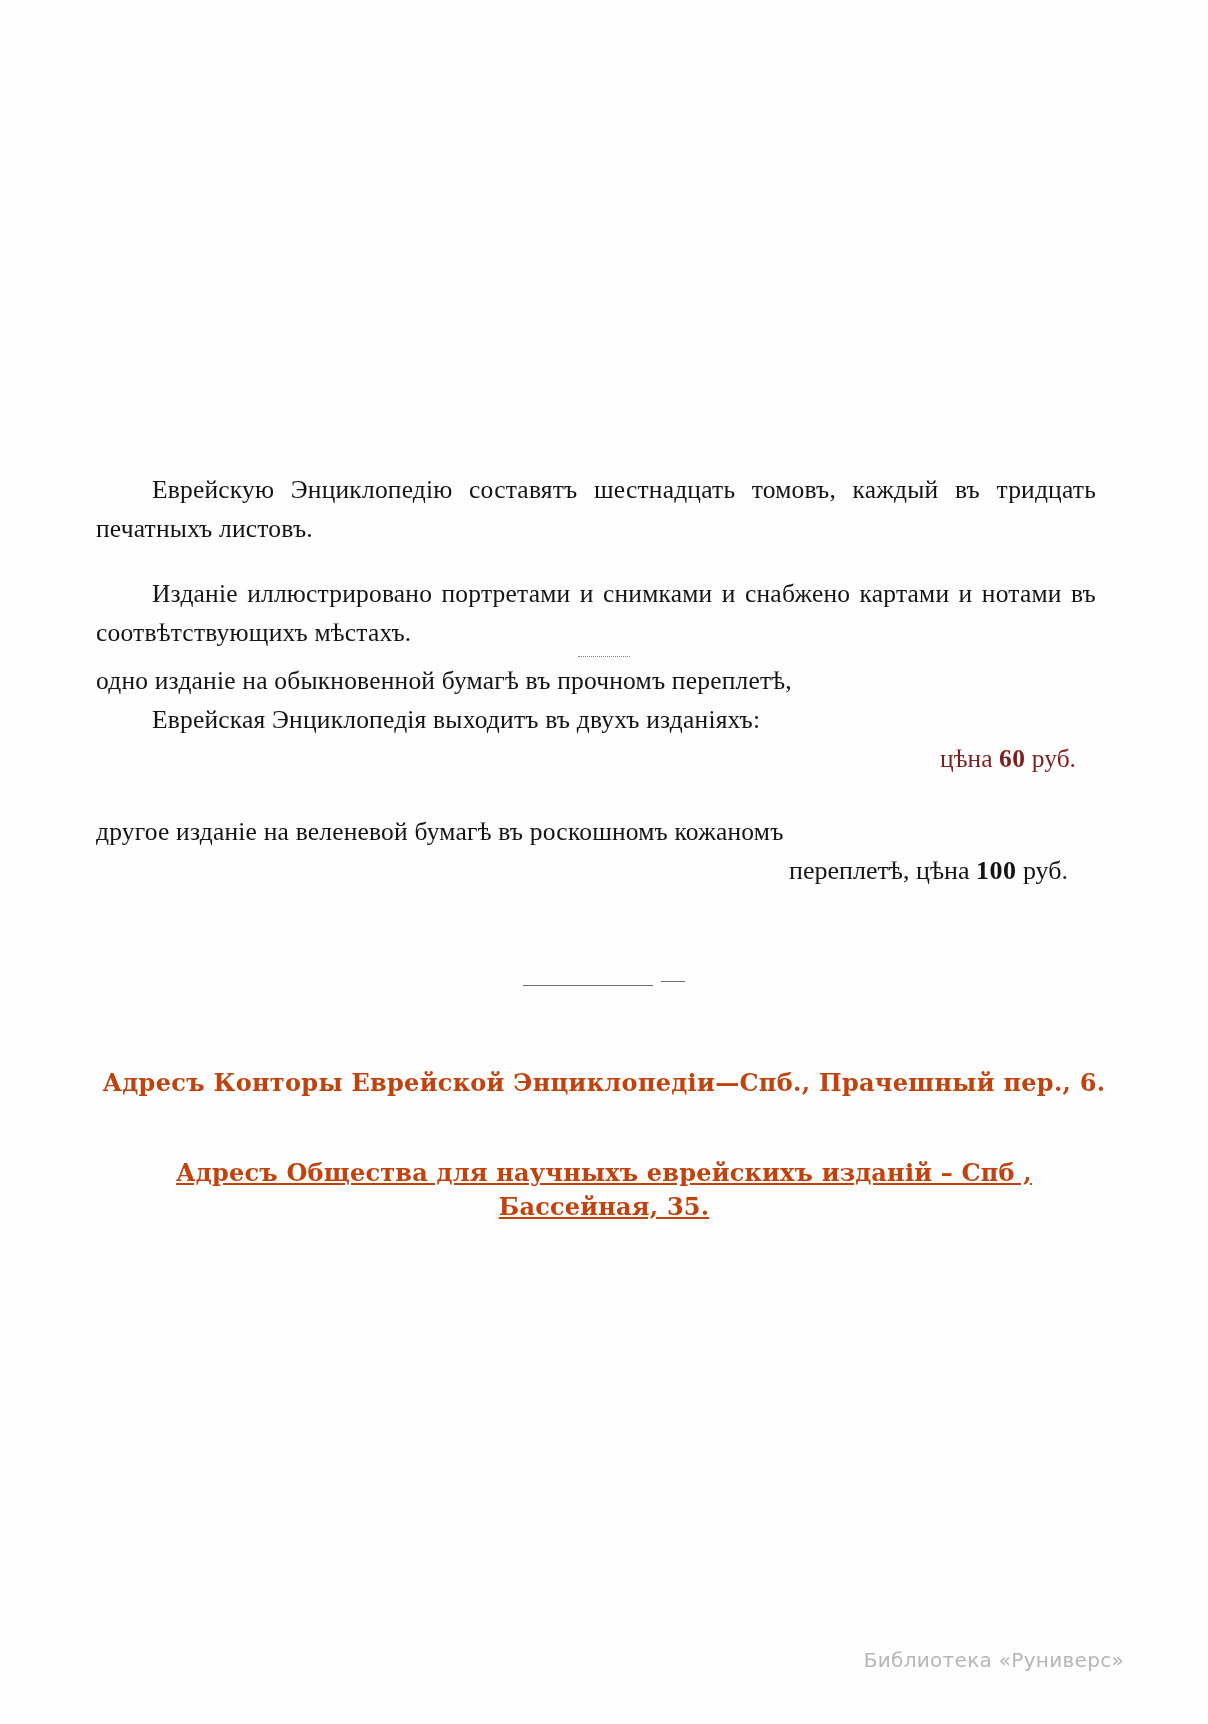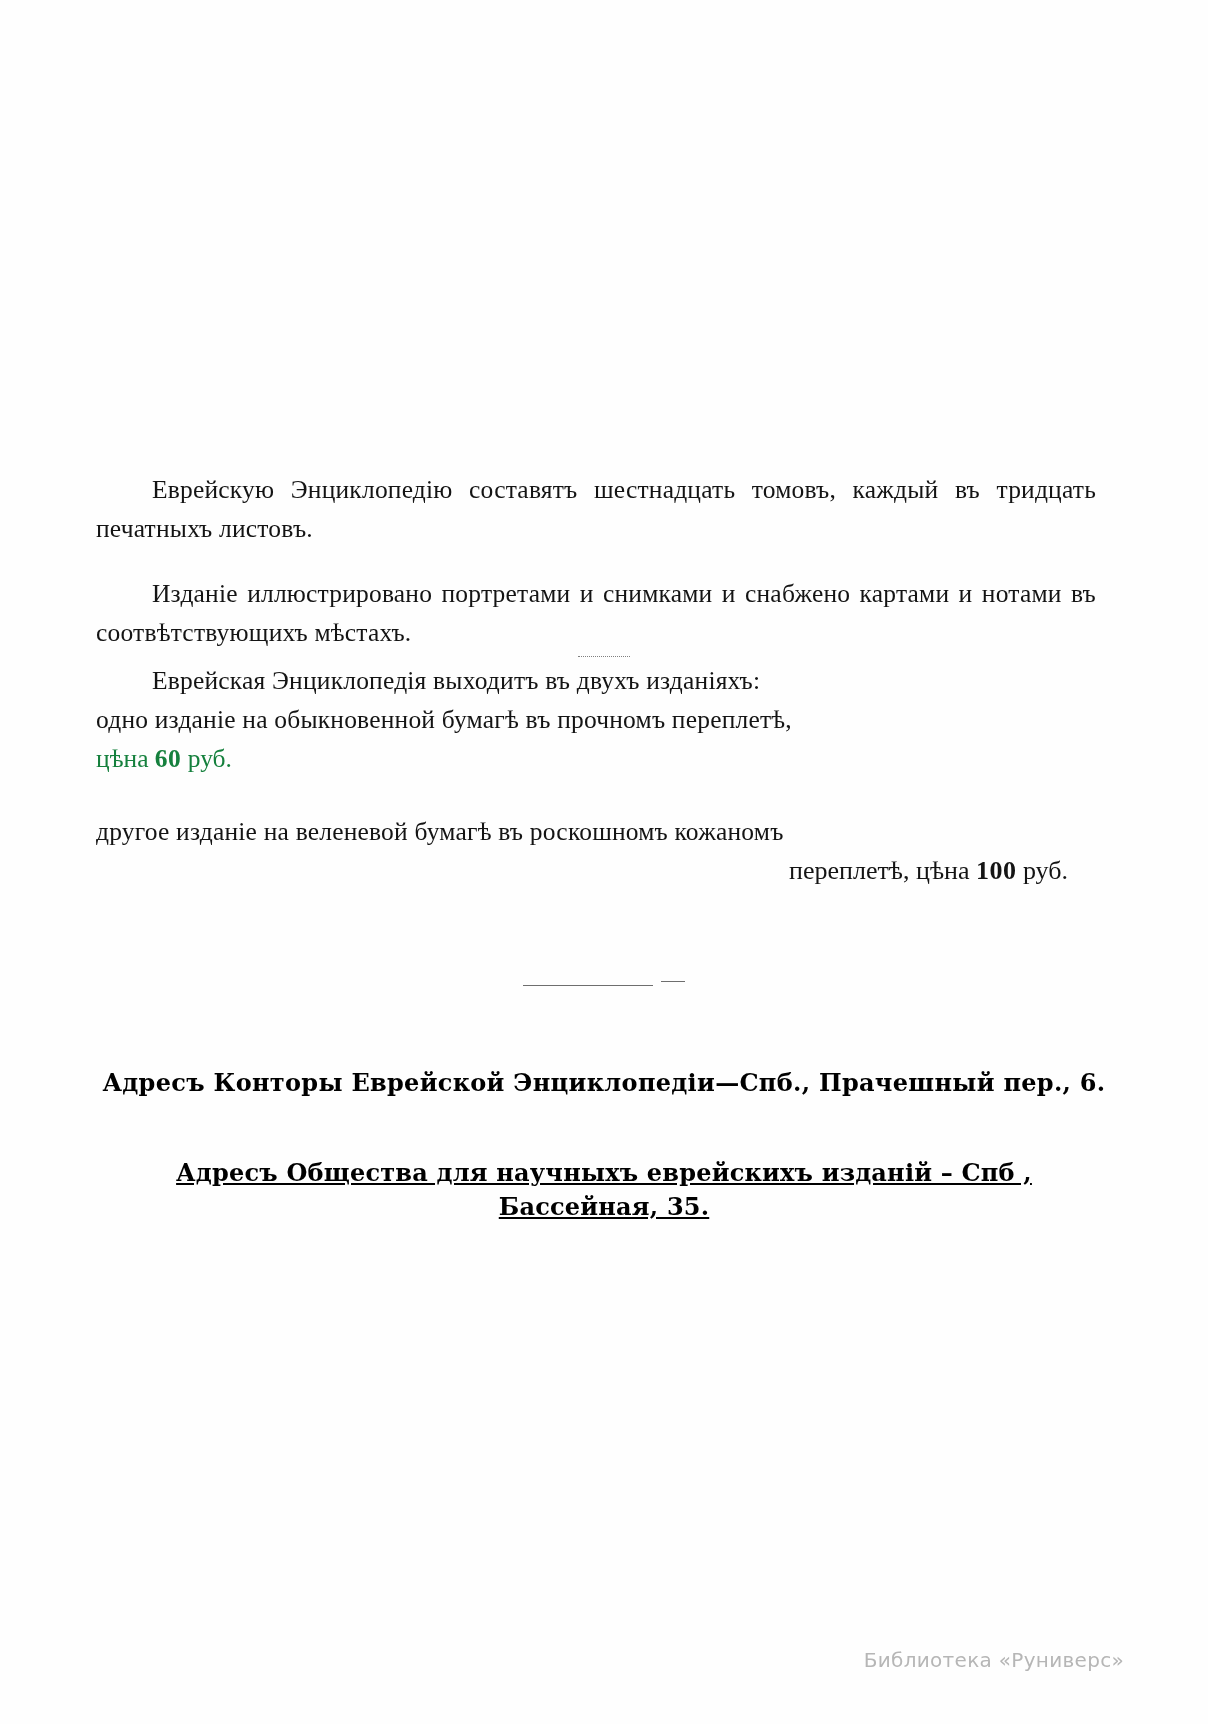"Еврейская Энциклопедія выходитъ въ двухъ" p.para { order: before "одно изданіе на обыкновенной бумагѣ" -> after "одно изданіе на обыкновенной бумагѣ" }
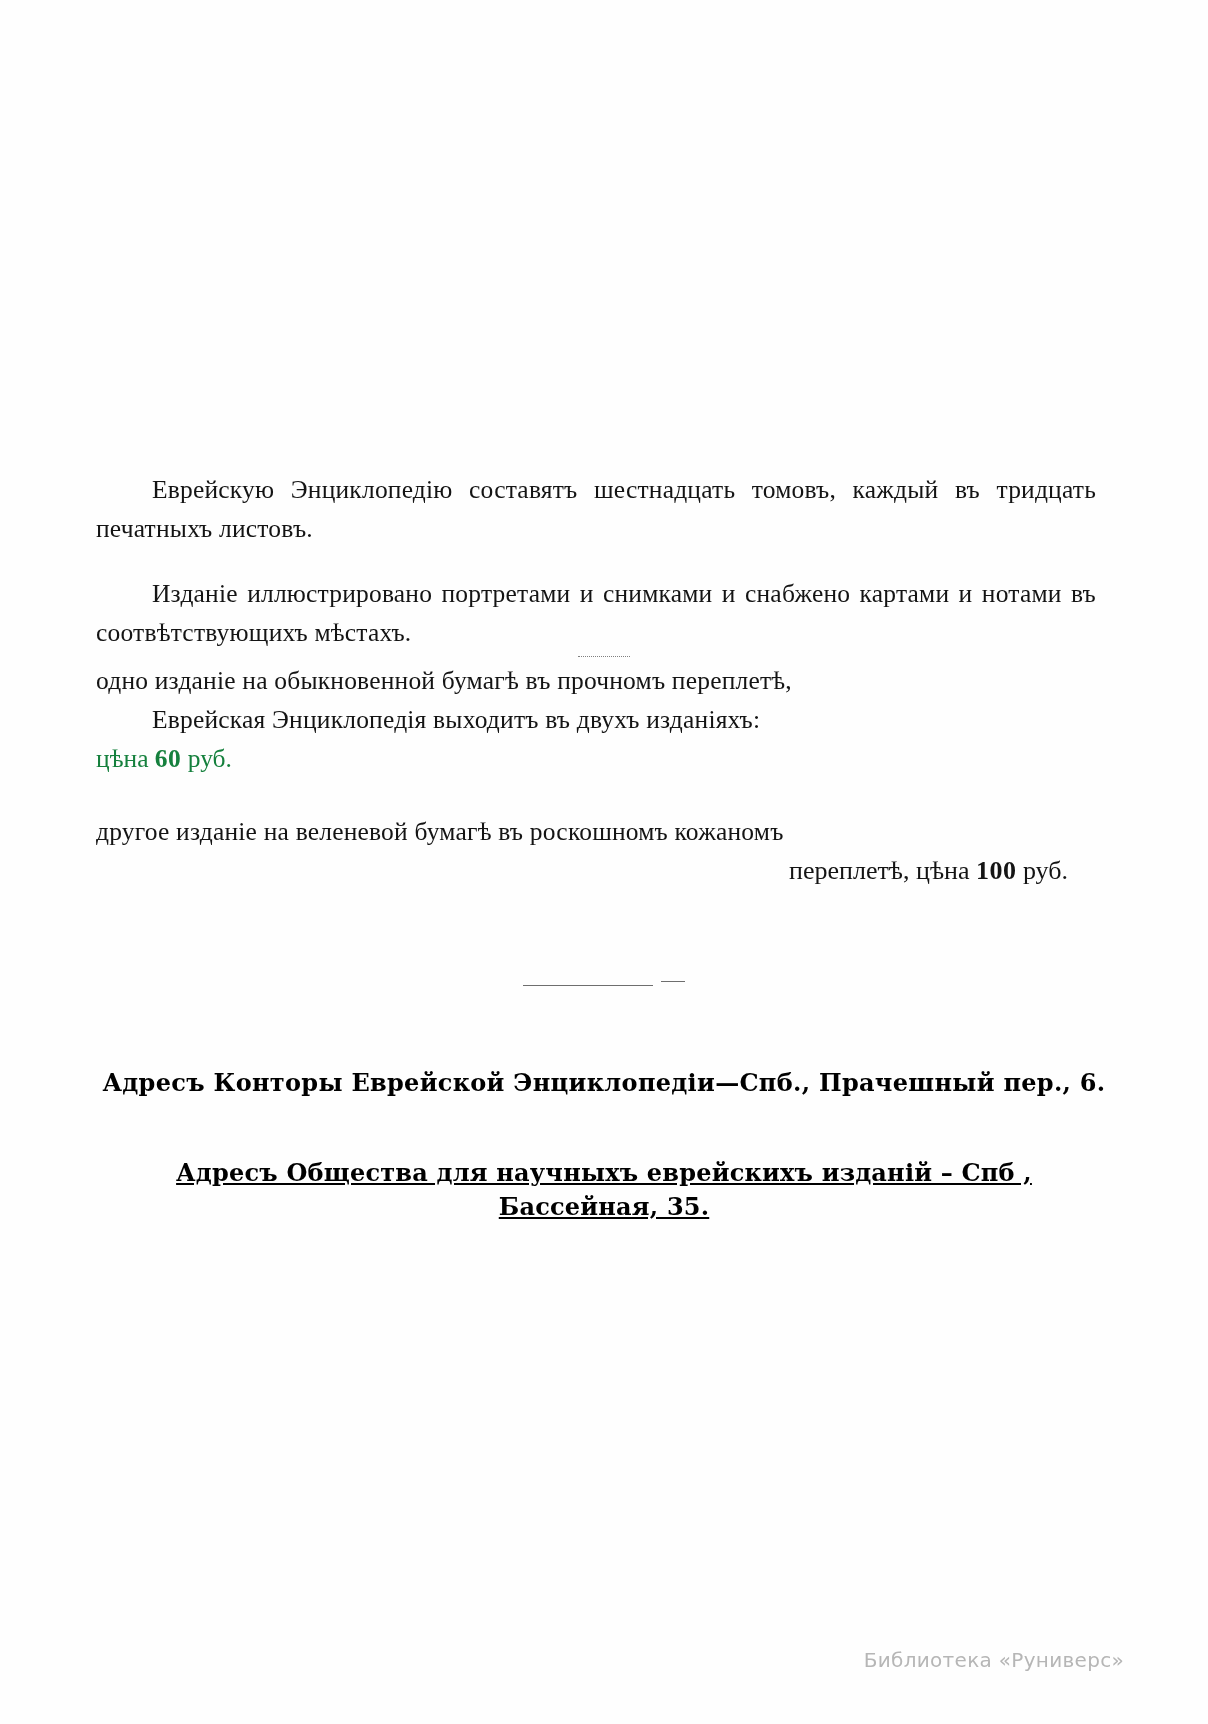"цѣна 60 руб." .right-line { color: #15803d -> #7f1d1d; text-align: none -> right }
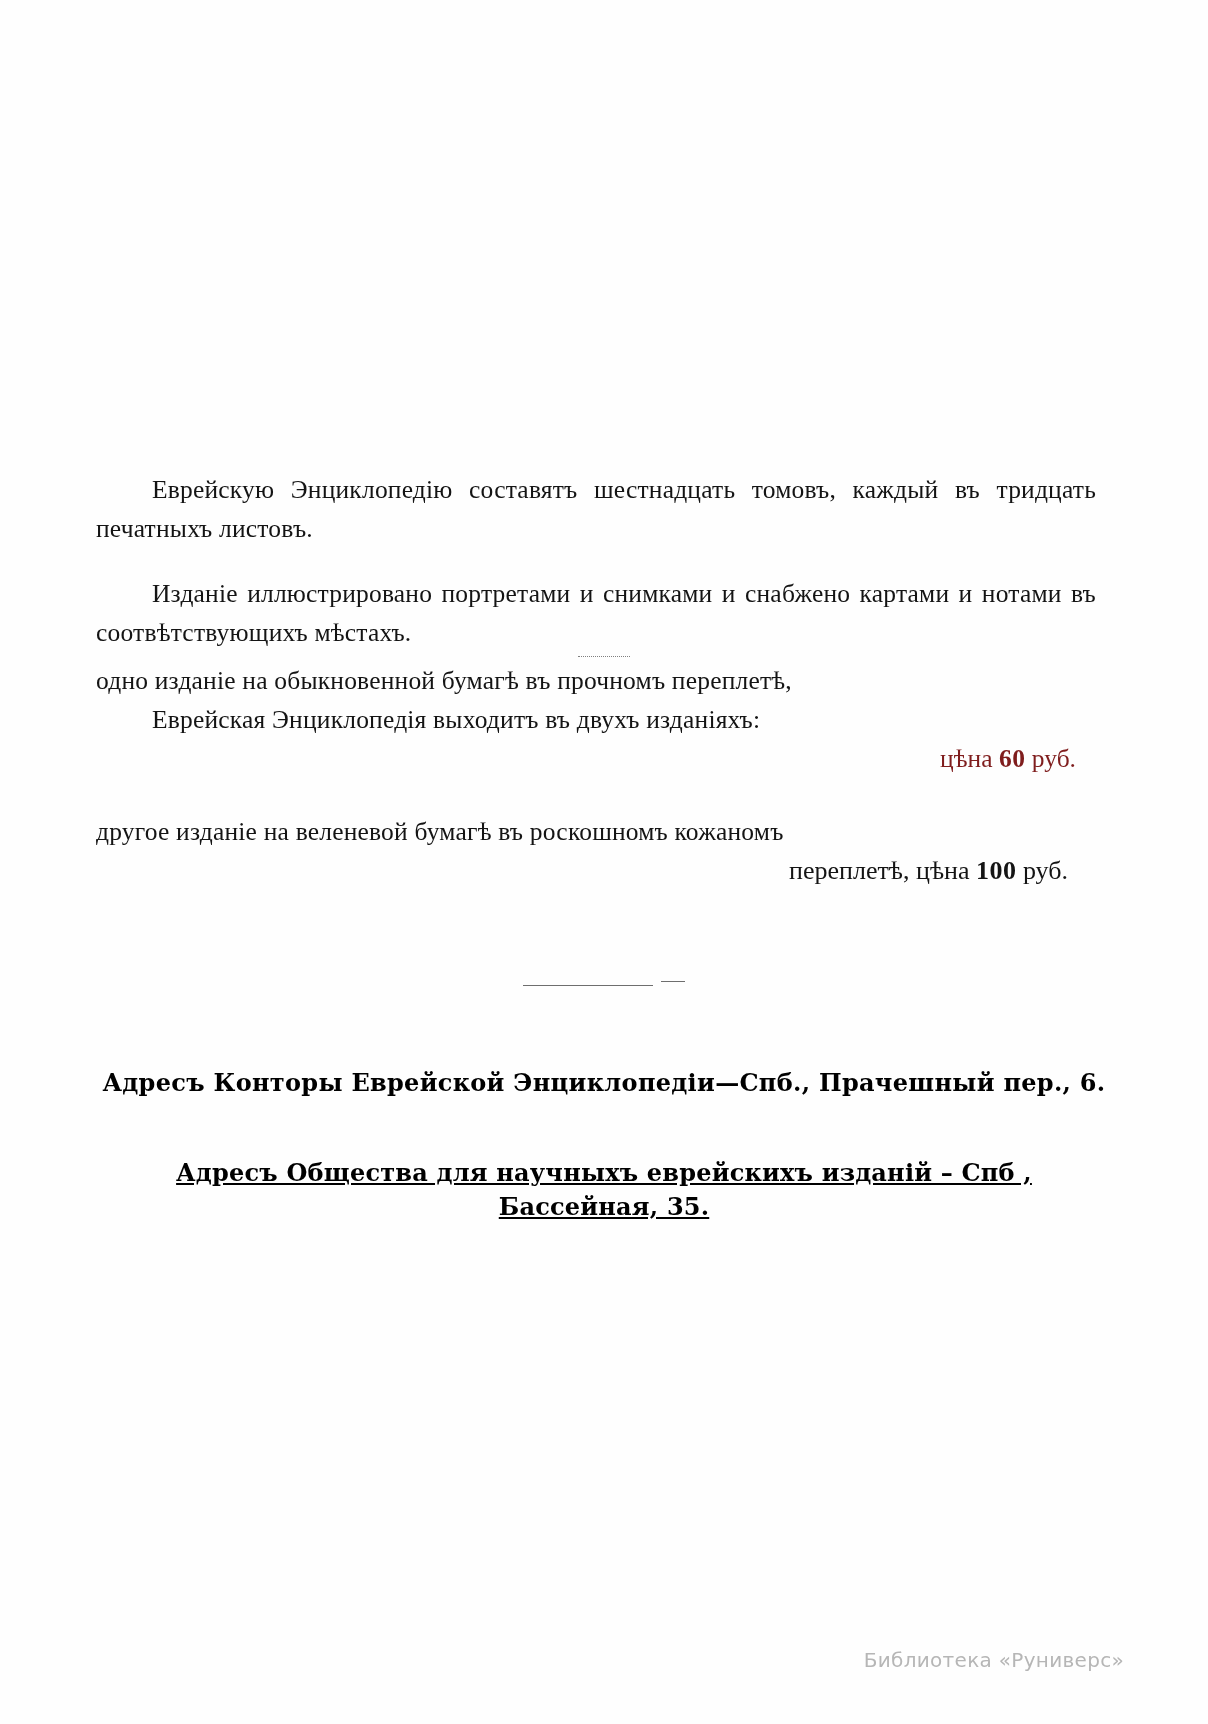"Адресъ Конторы Еврейской" .addr { color: #000000 -> #c2410c }
